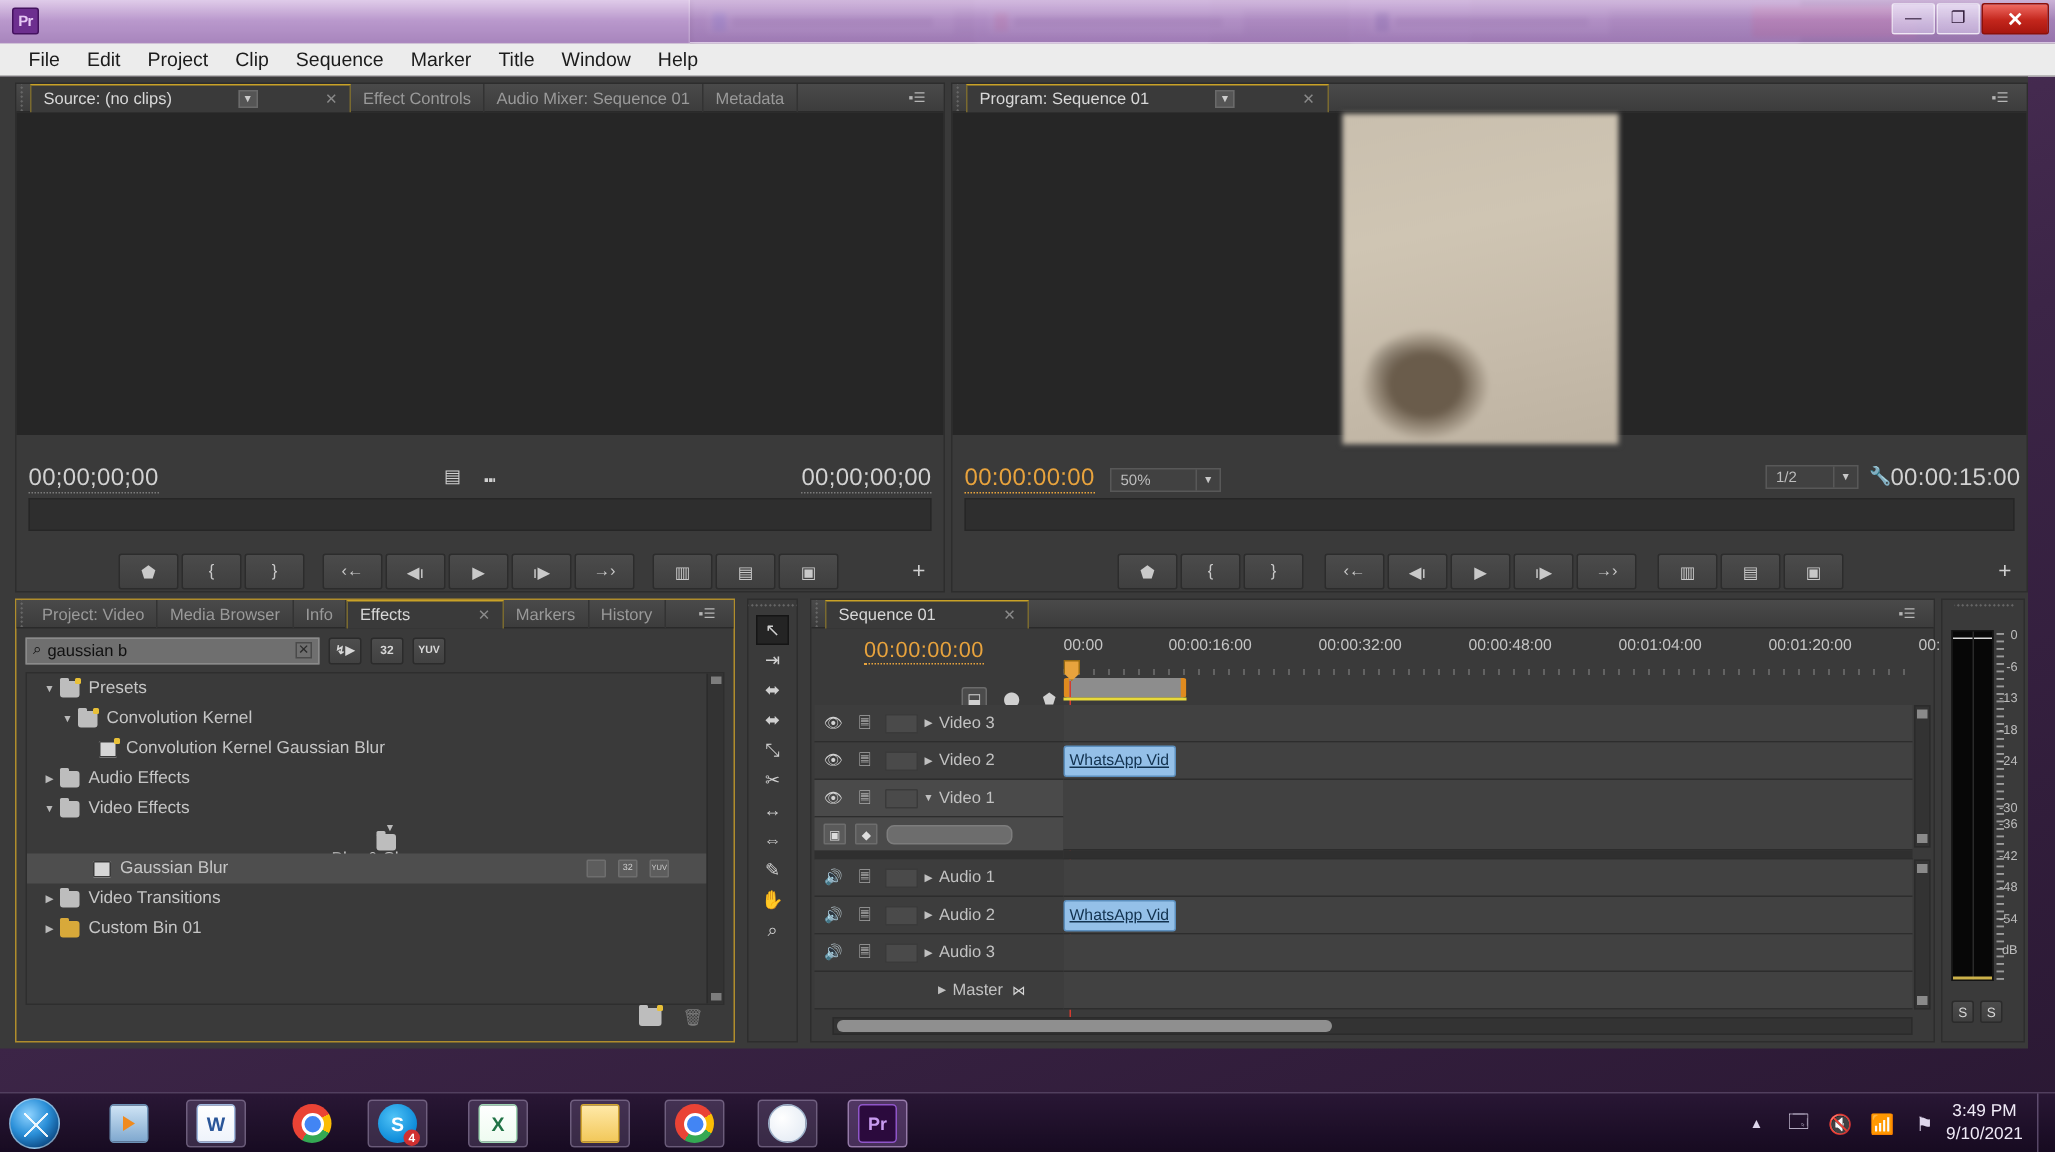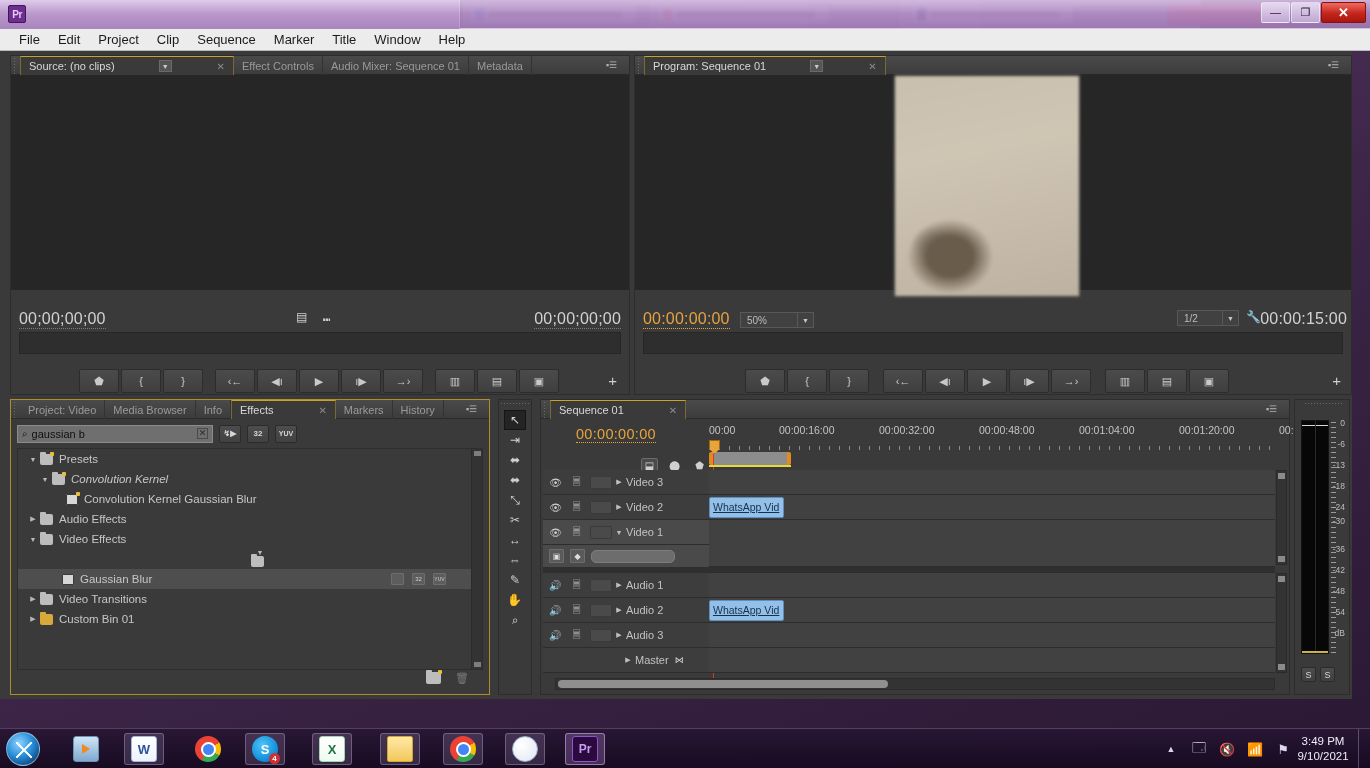"Convolution Kernel" div.trow { font-style: italic -> none }
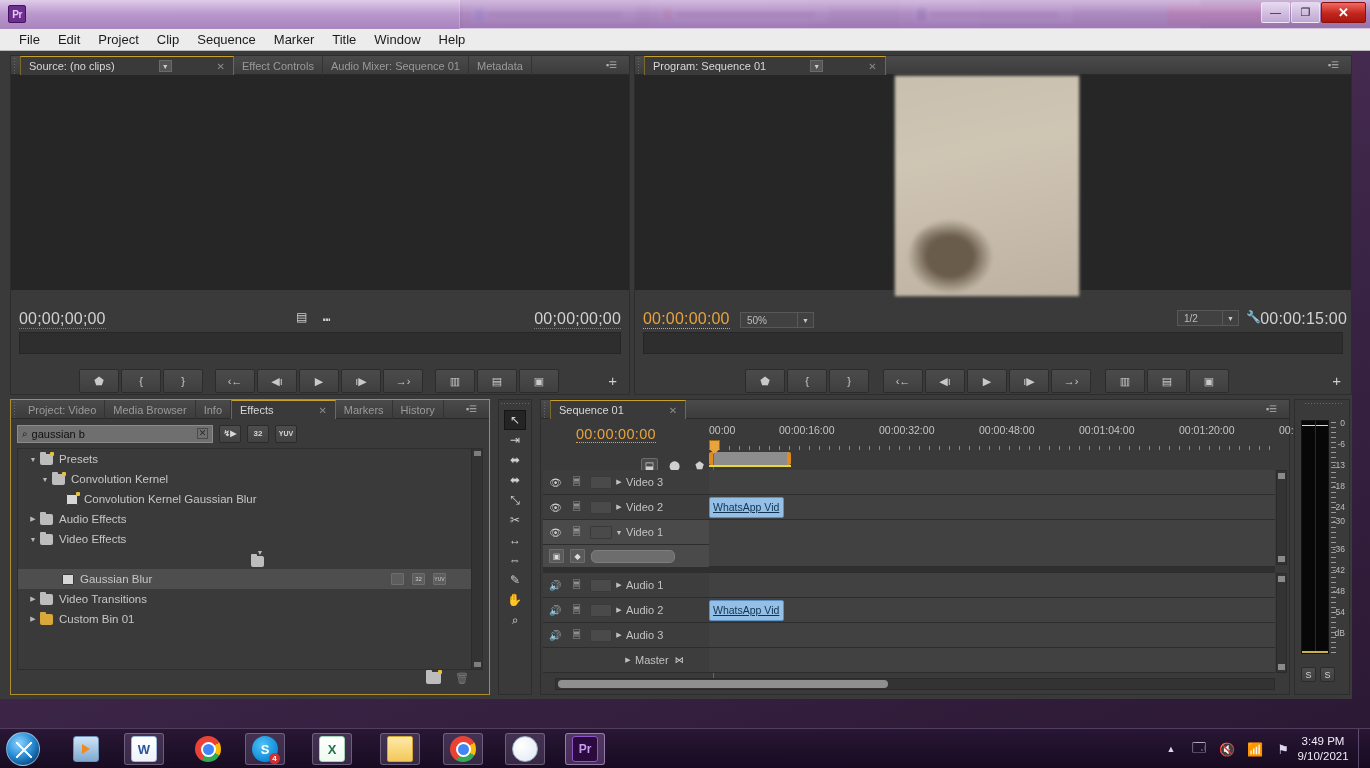"-30" span { top: 98px -> 115px }
